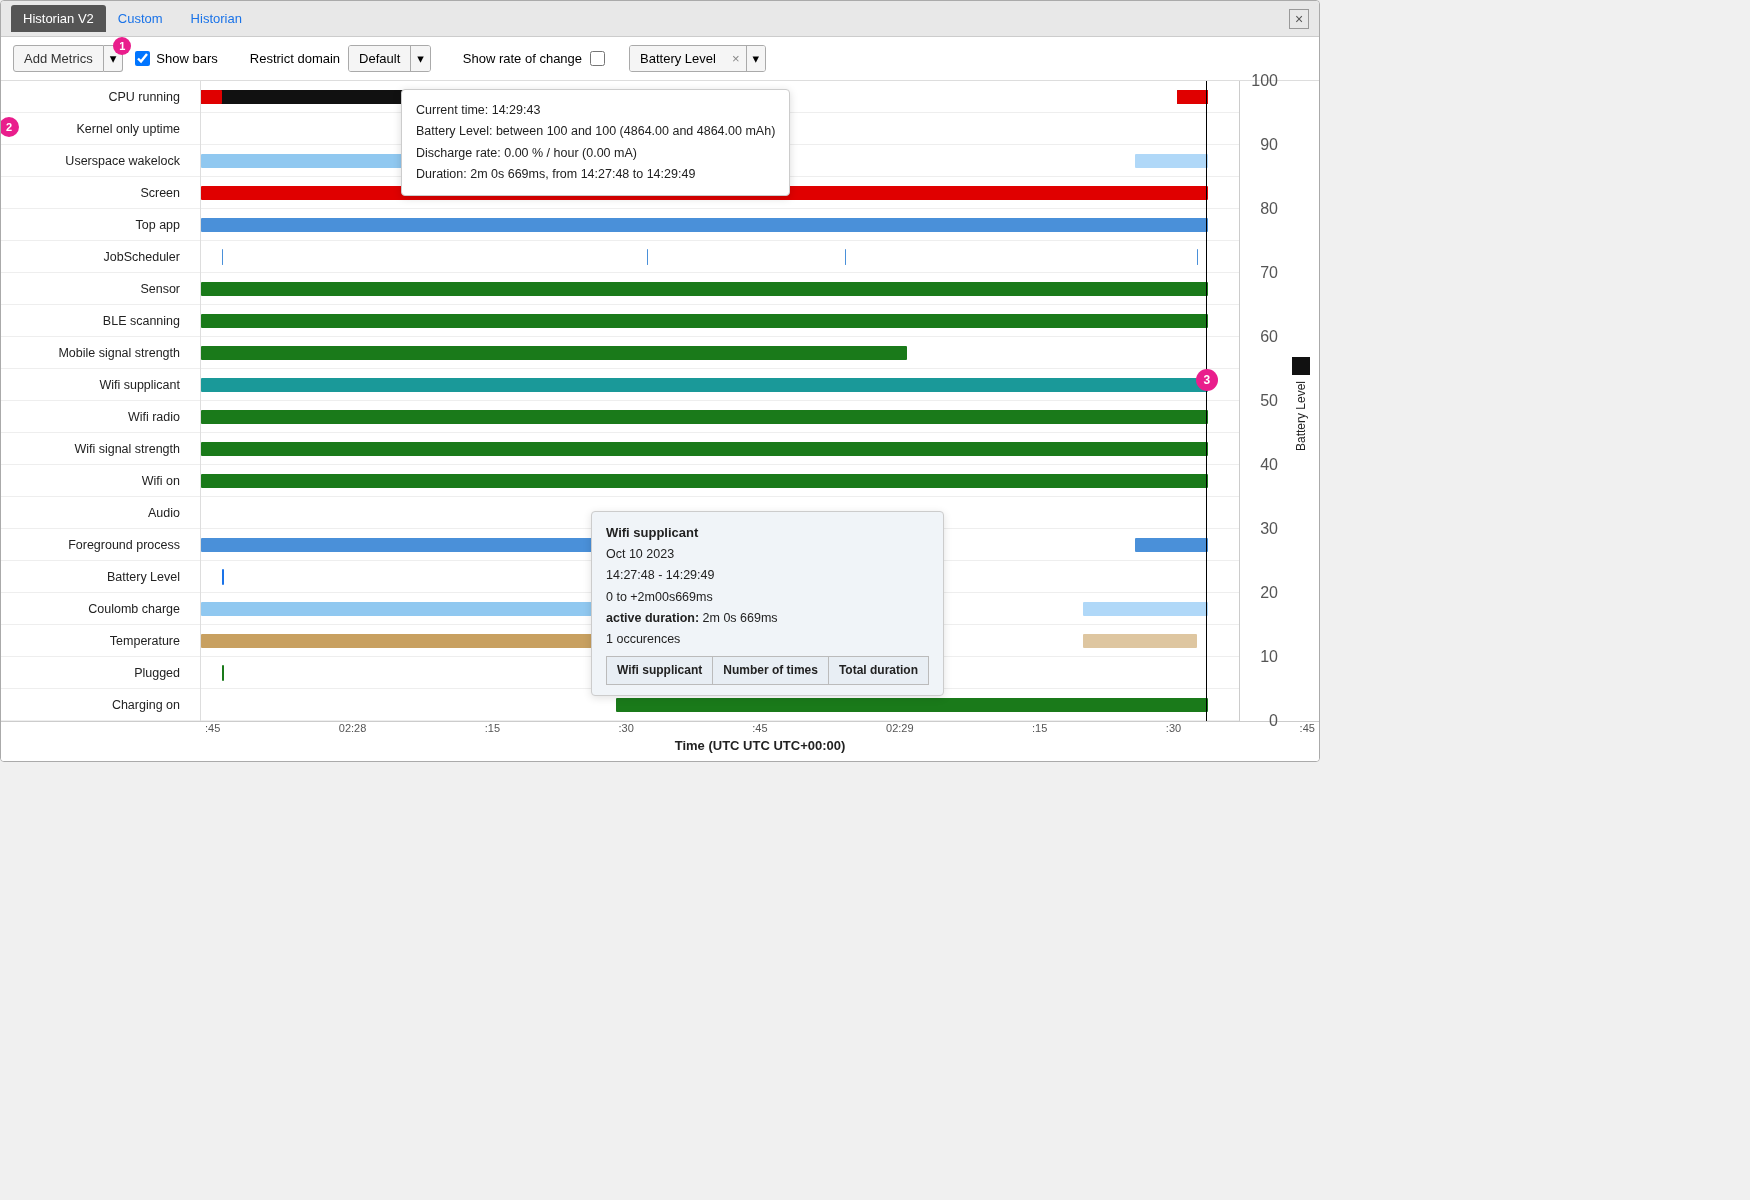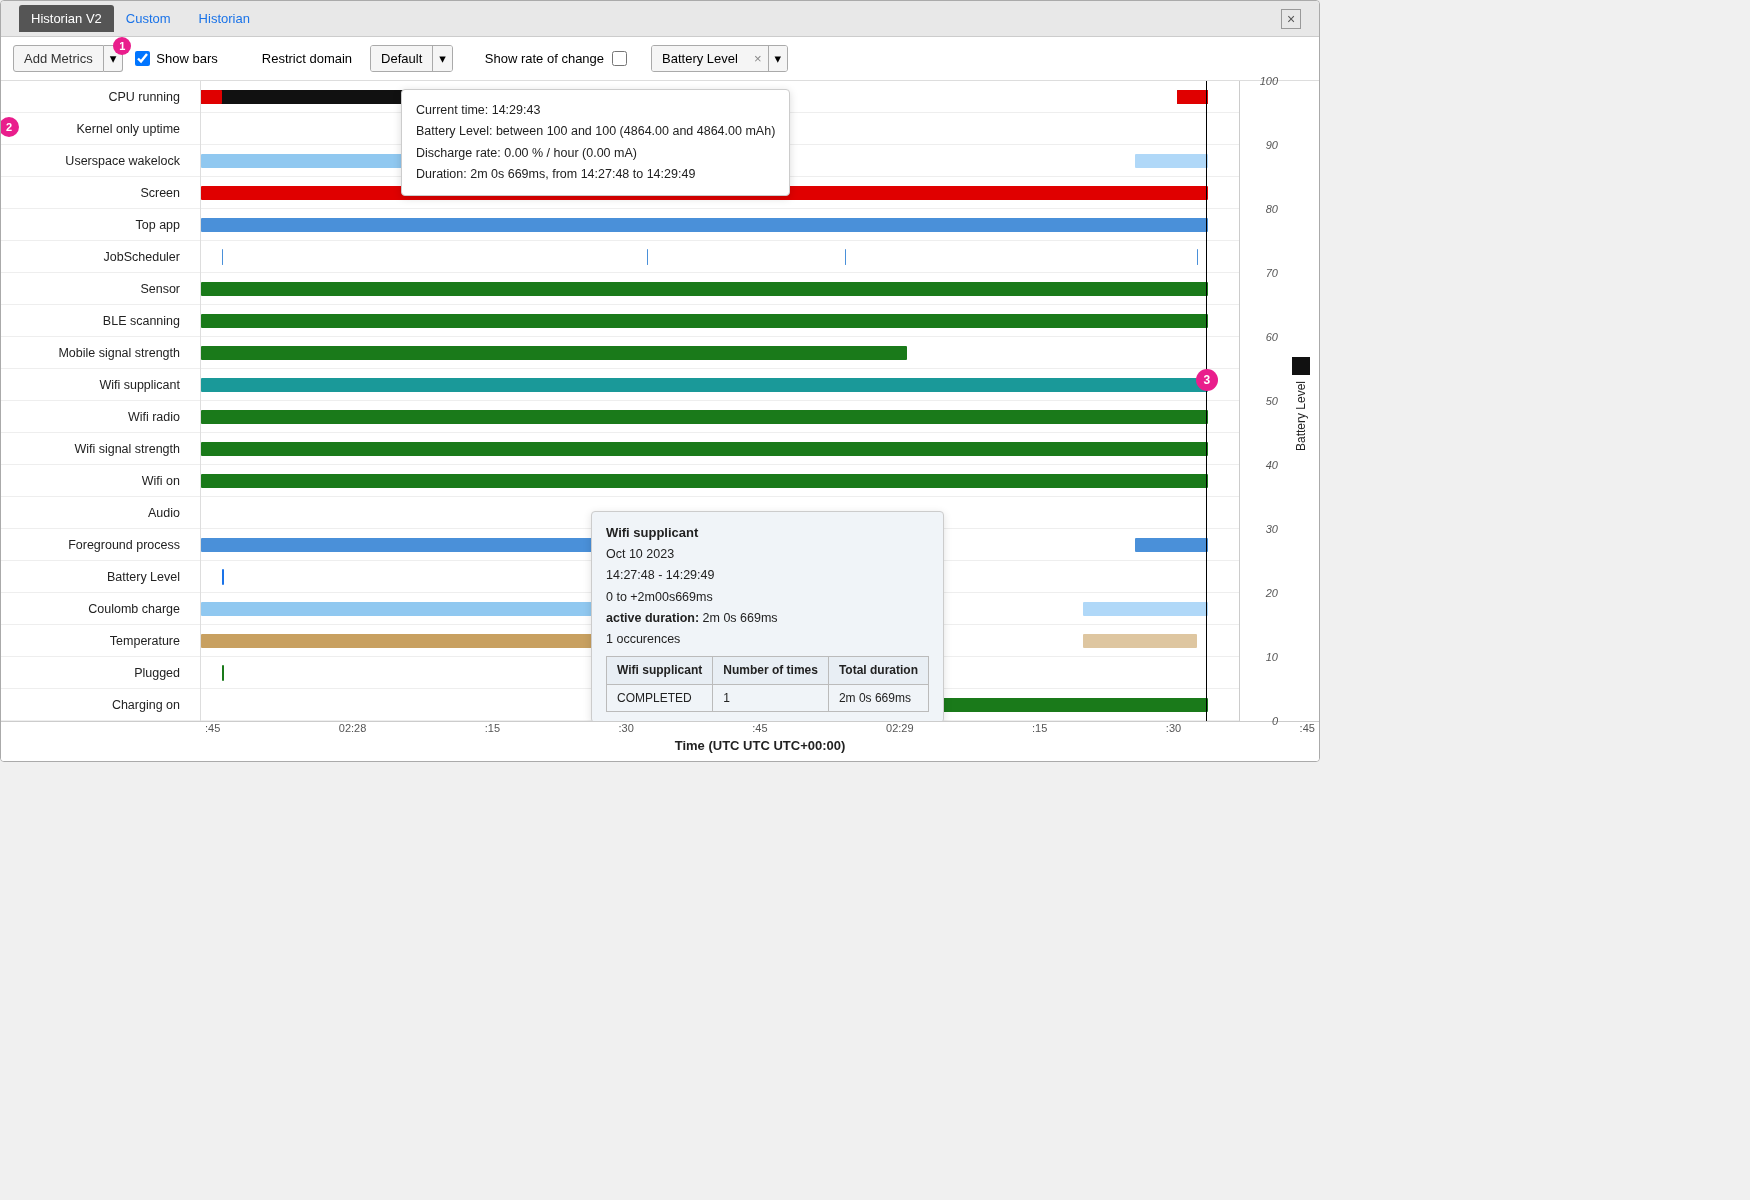"Historian V2" .title-bar { padding: 0 18px -> 0 10px }
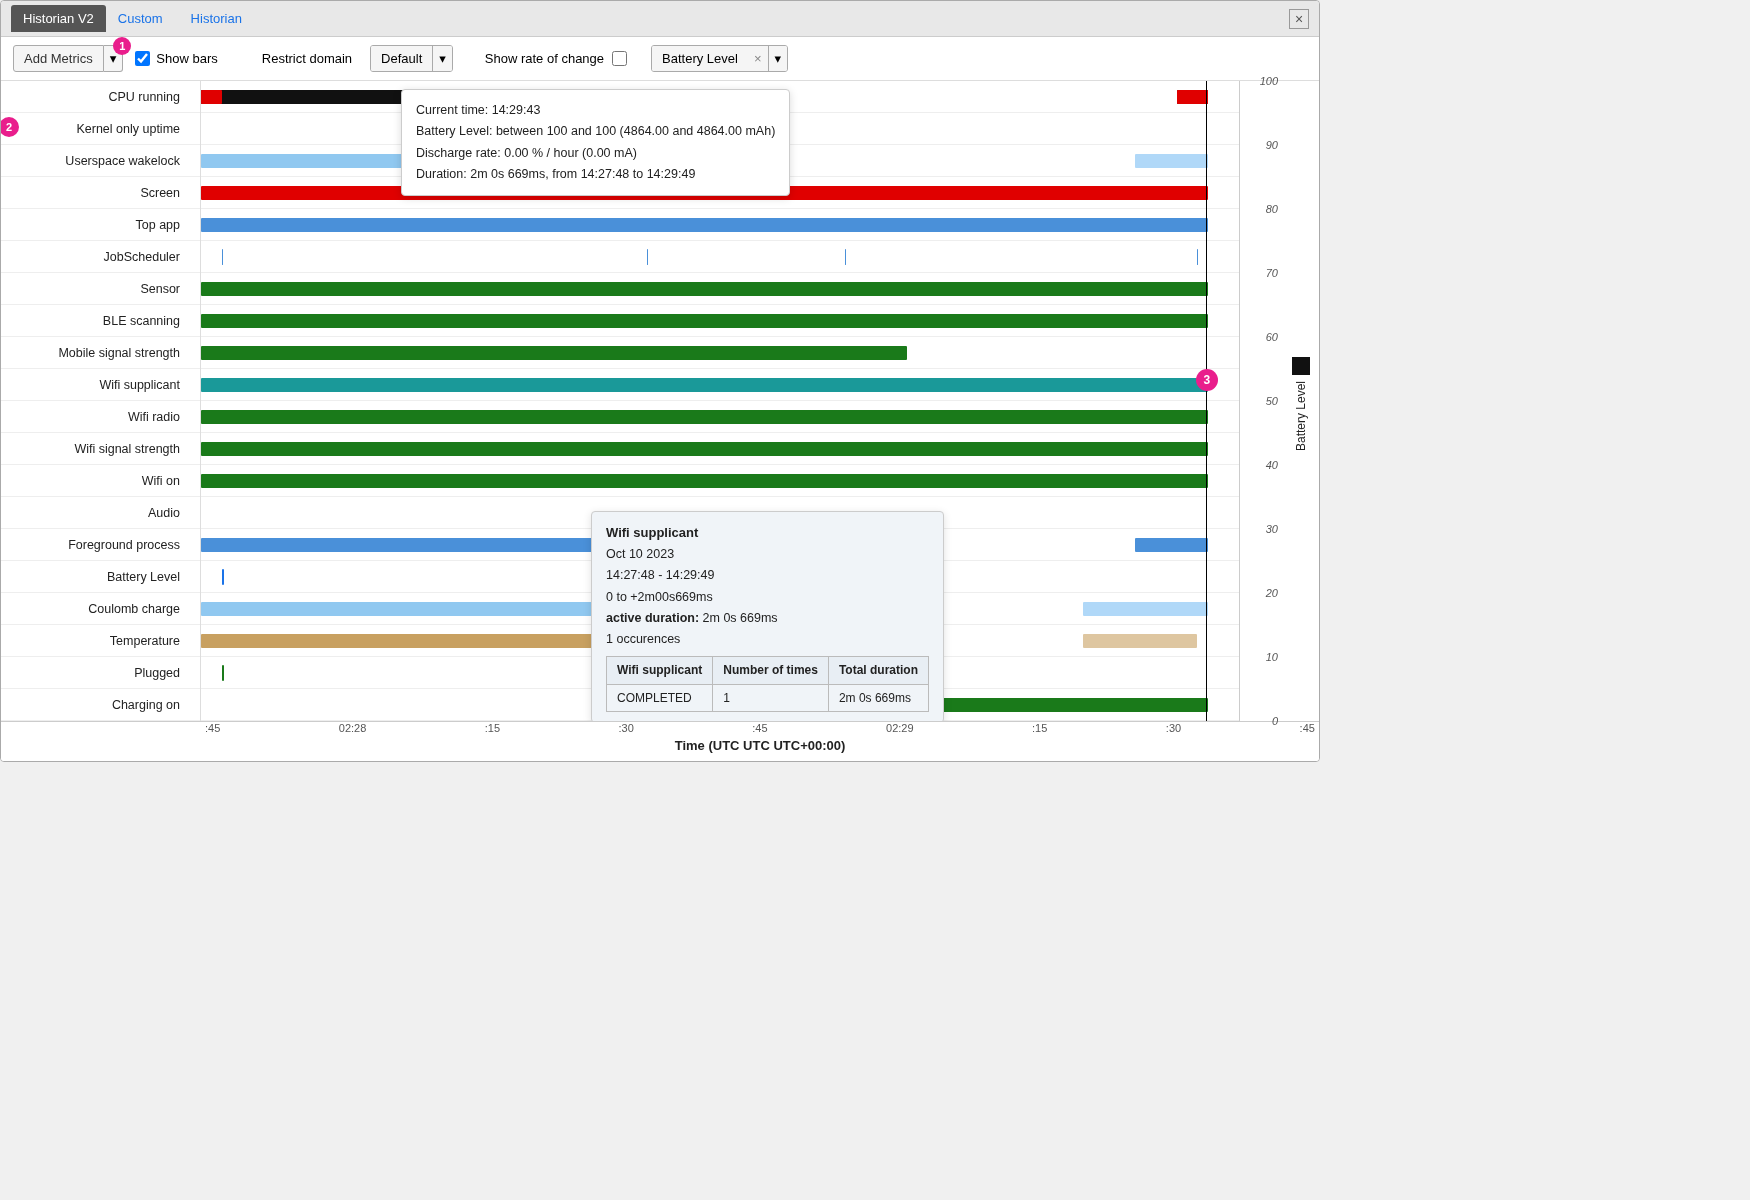"Restrict domain" .restrict-domain-group { gap: 18px -> 8px; margin-left: 32px -> 20px }
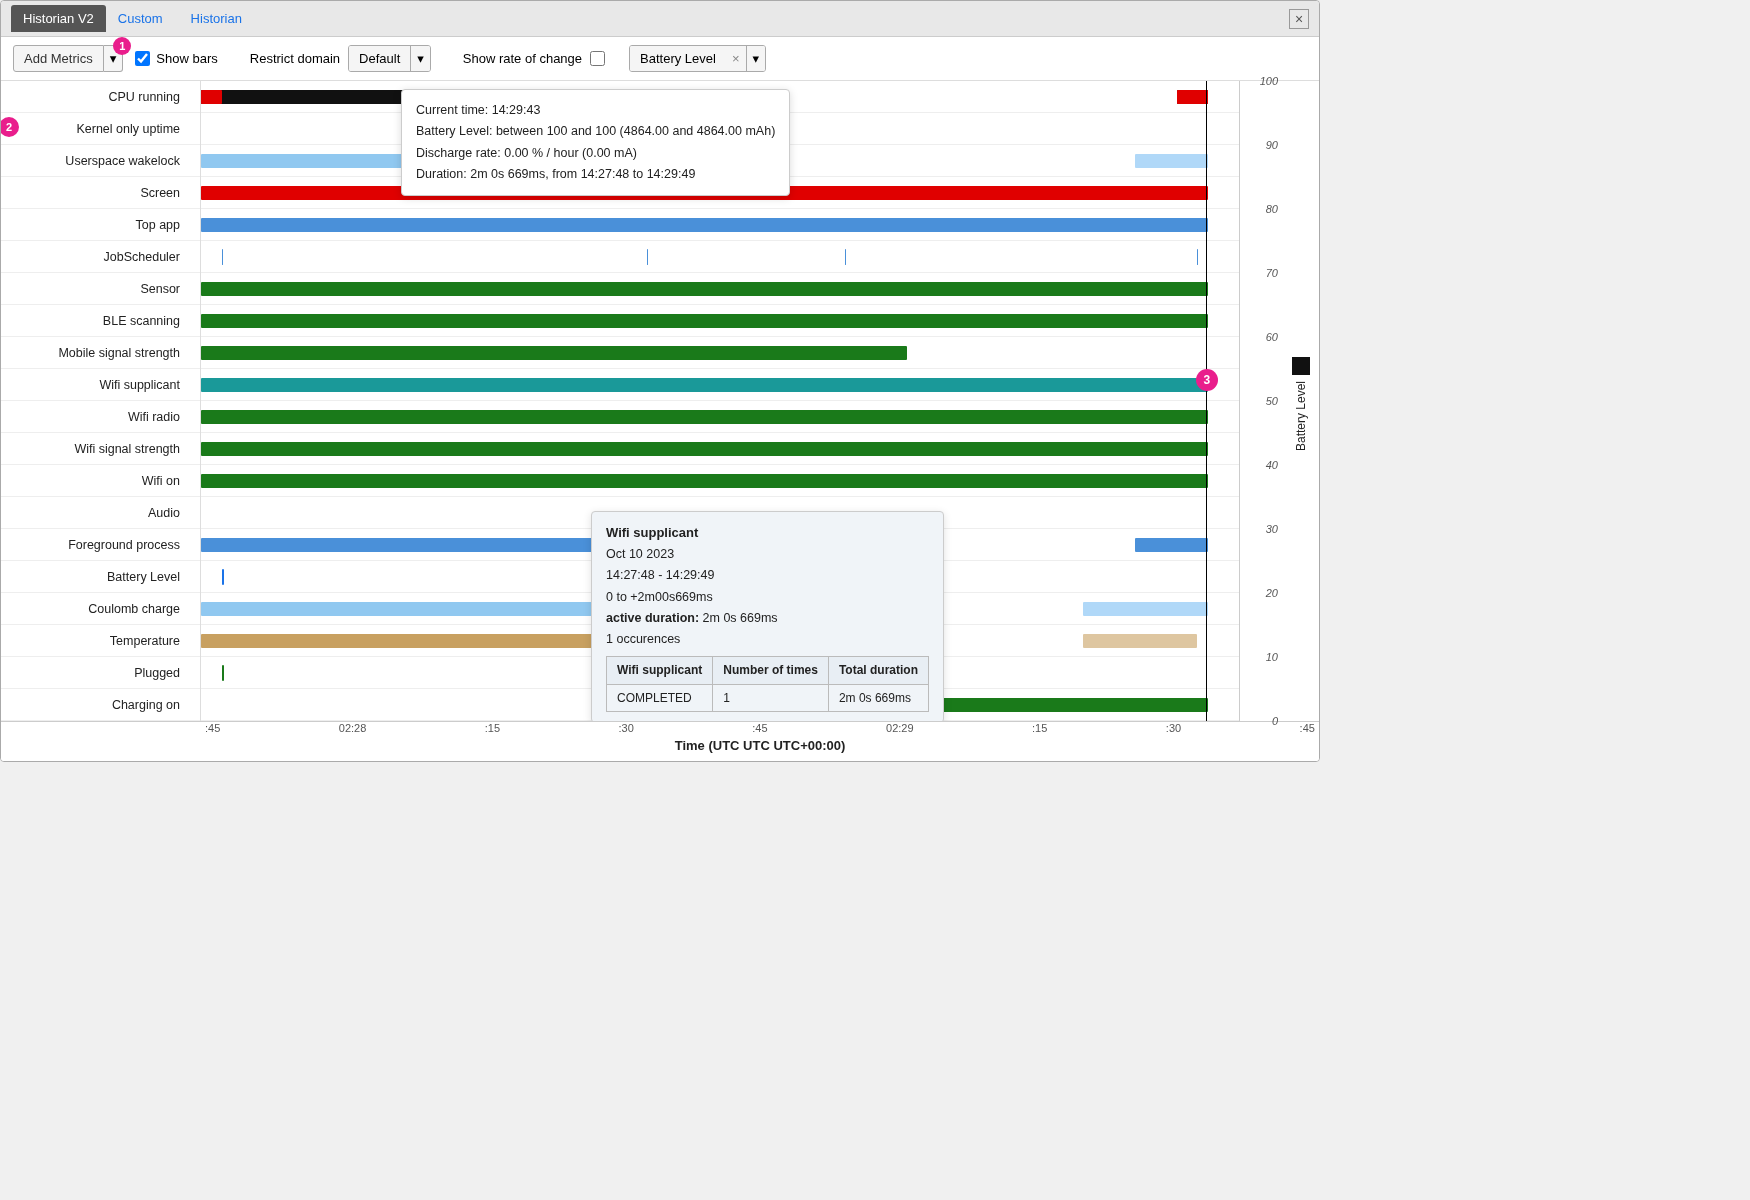"100" .y-tick { font-size: 11px -> 16px; font-style: italic -> none }
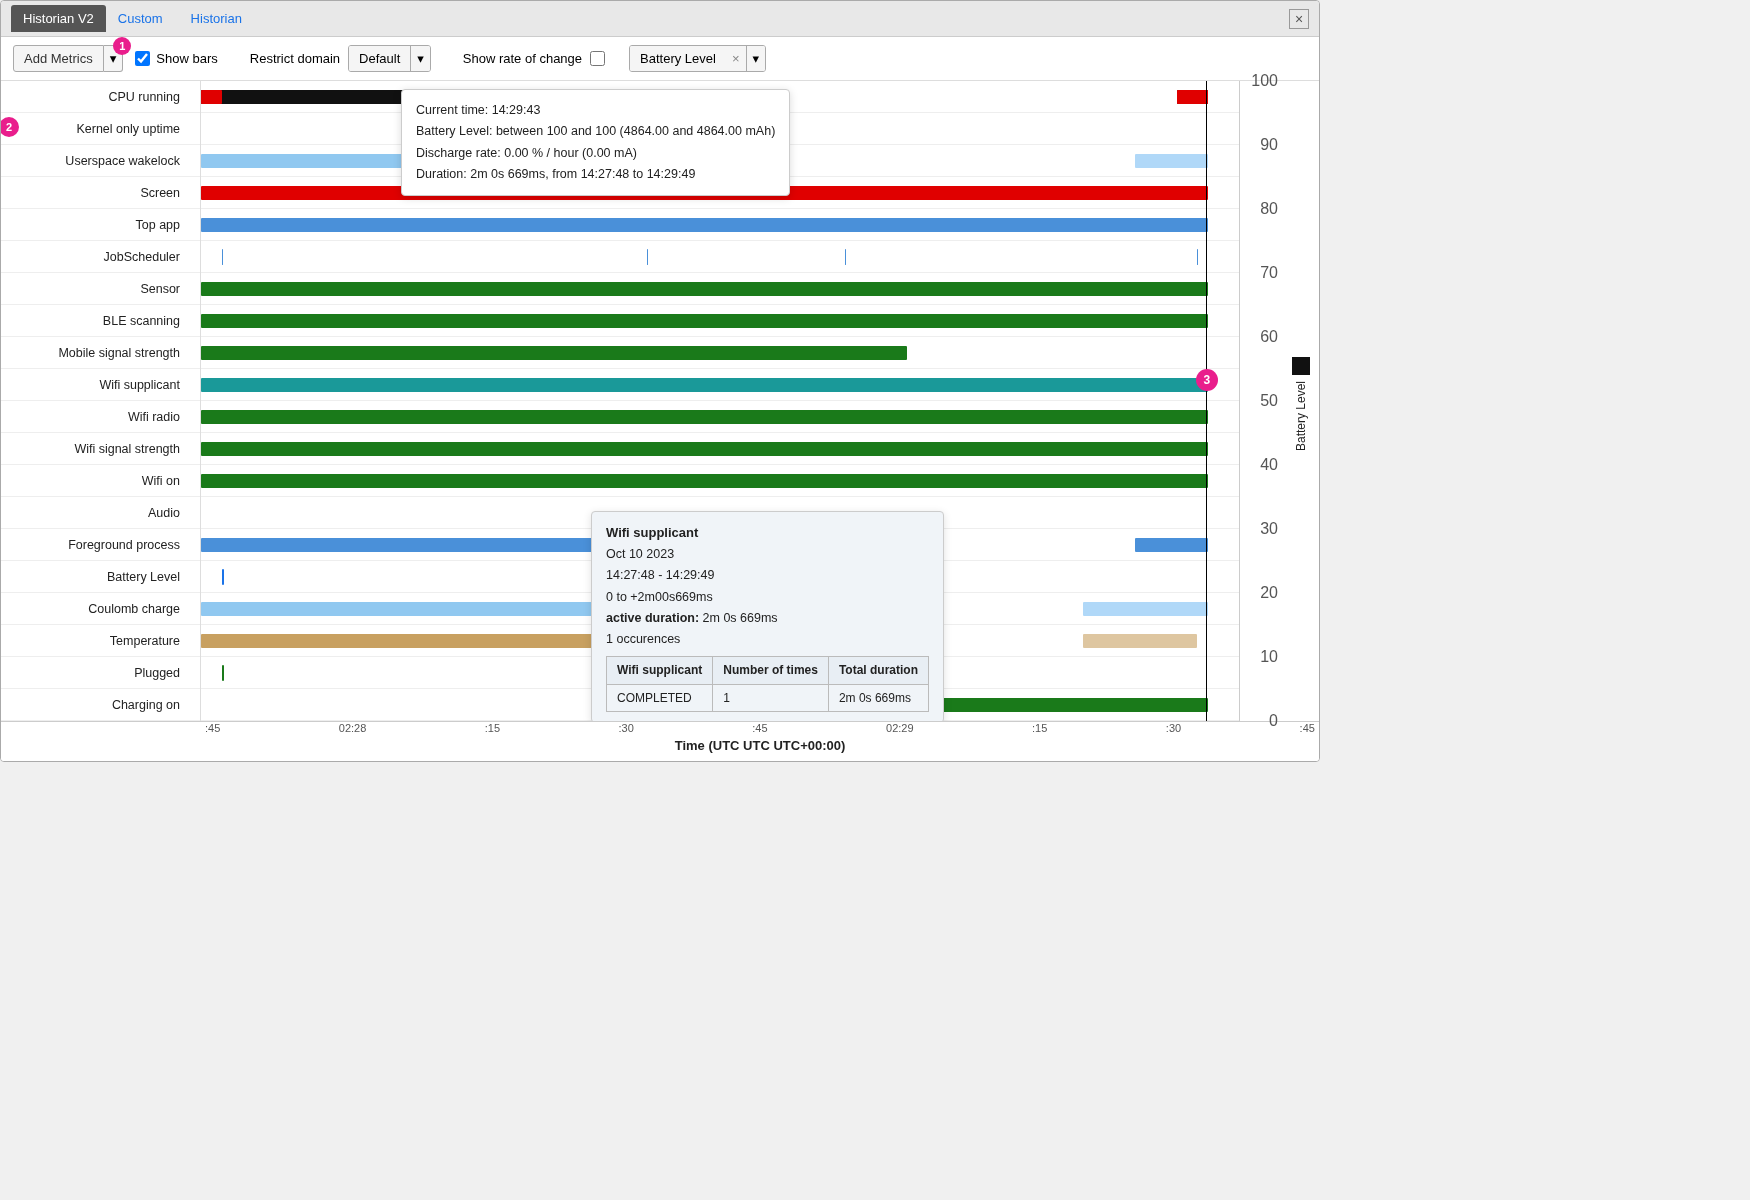"COMPLETED" tr { html: <tr> <td>COMPLETED</td> <td>1</td> <td>2m 0s 669ms</td> </tr> -> none }
